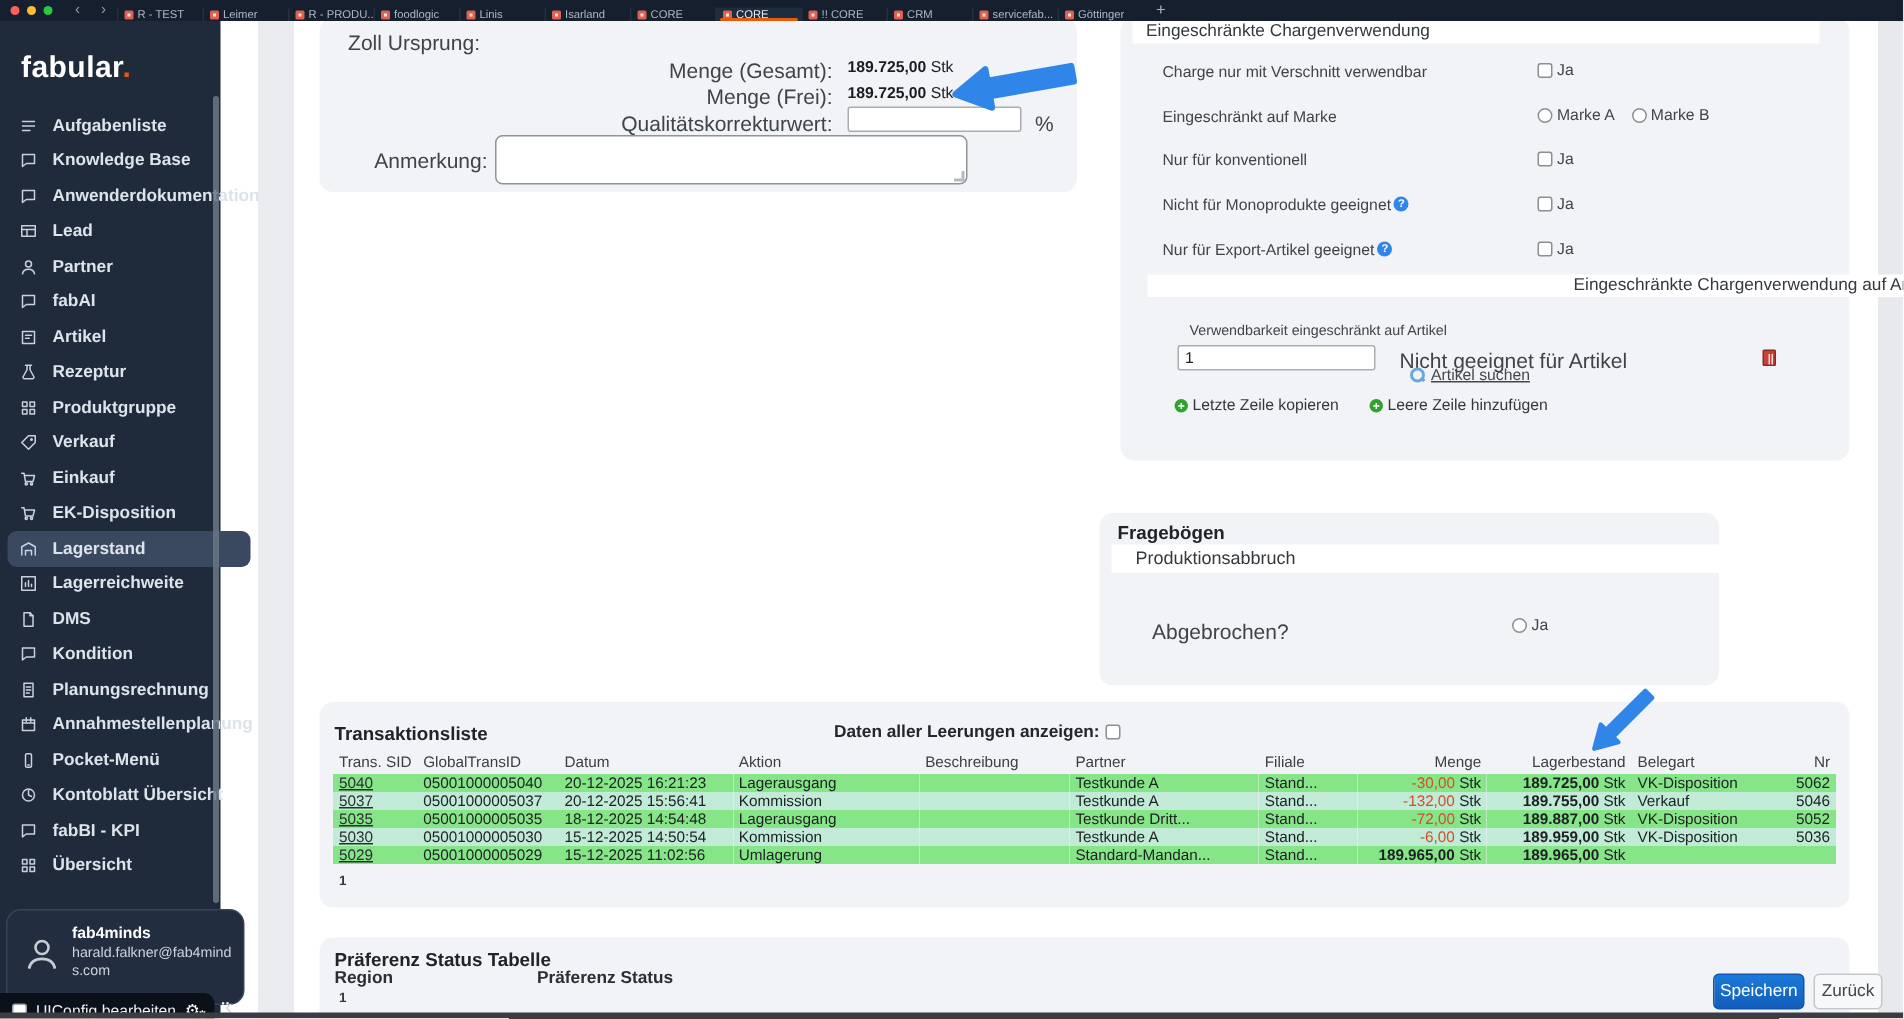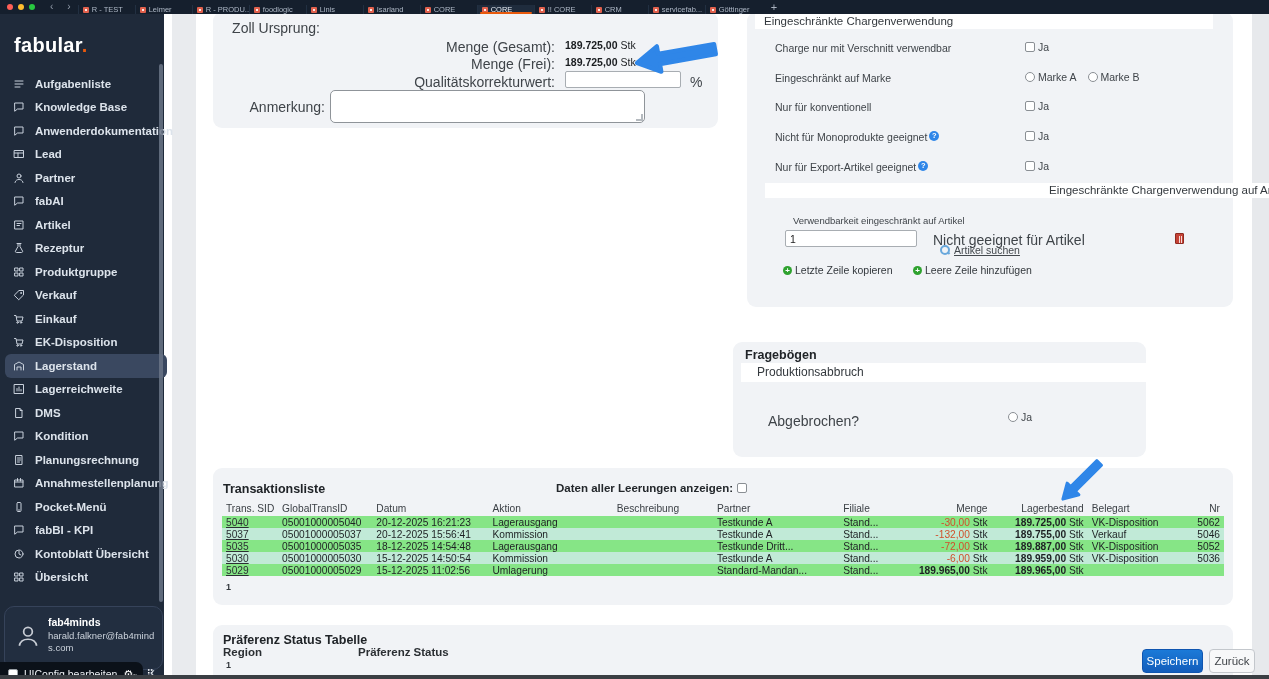"fabular." .sidebar { width: 164px -> 147px }
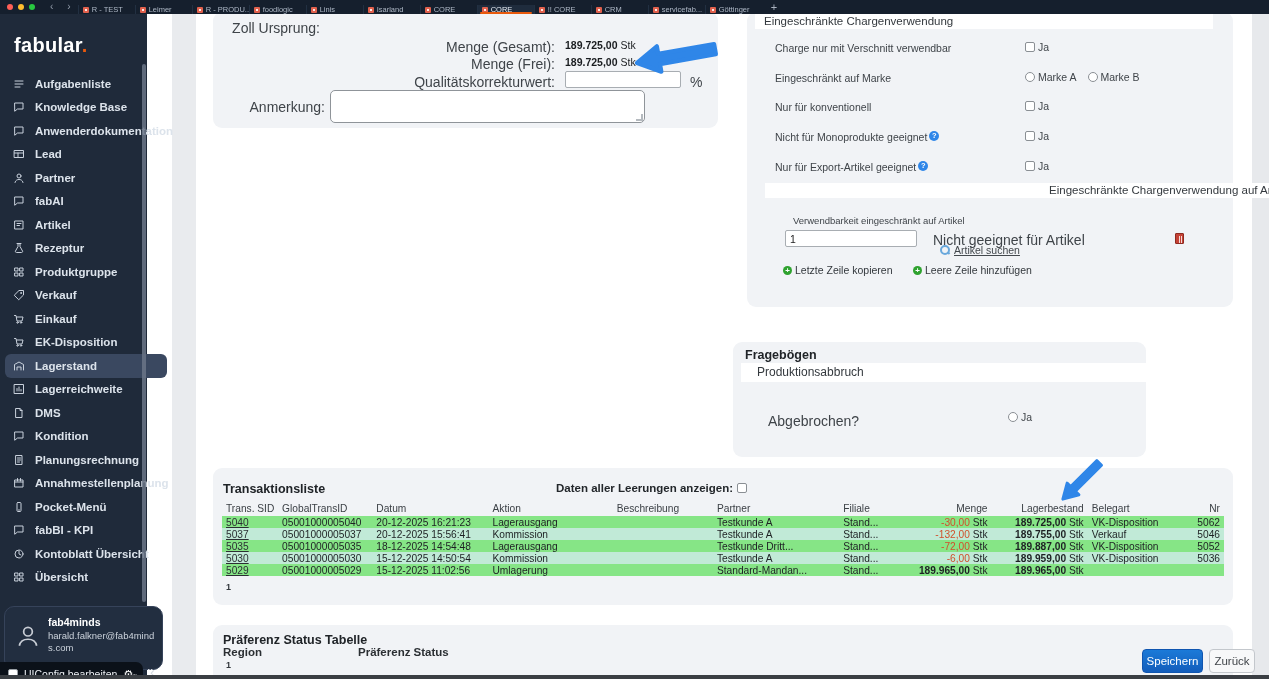"fabBI - KPI" div.side-item { order: before "Kontoblatt Übersicht" -> after "Kontoblatt Übersicht" }
